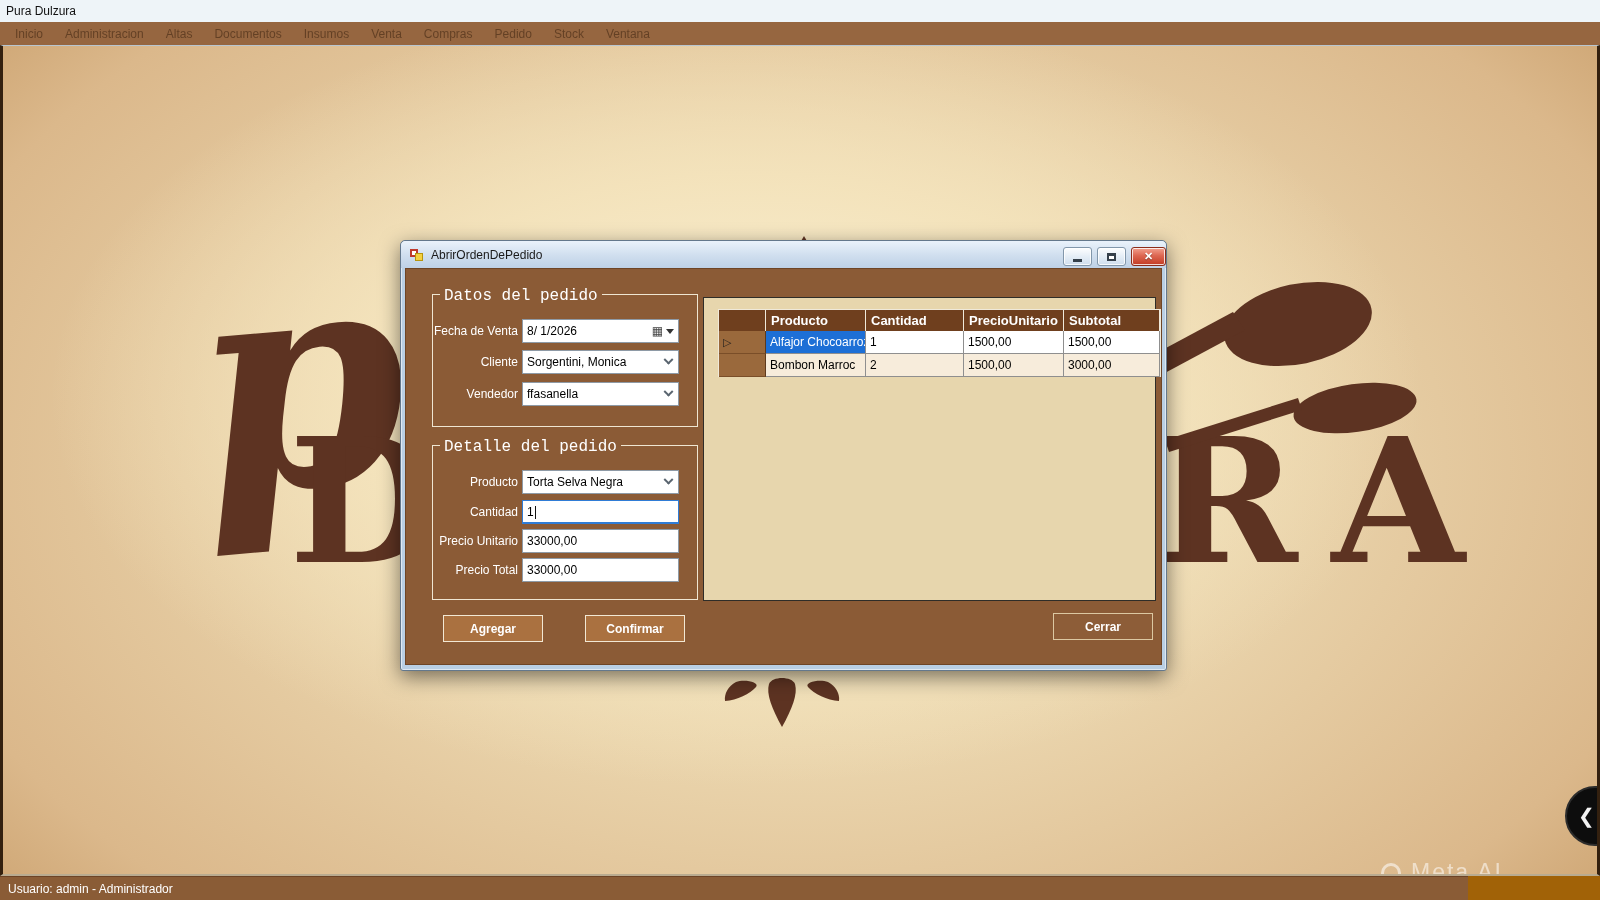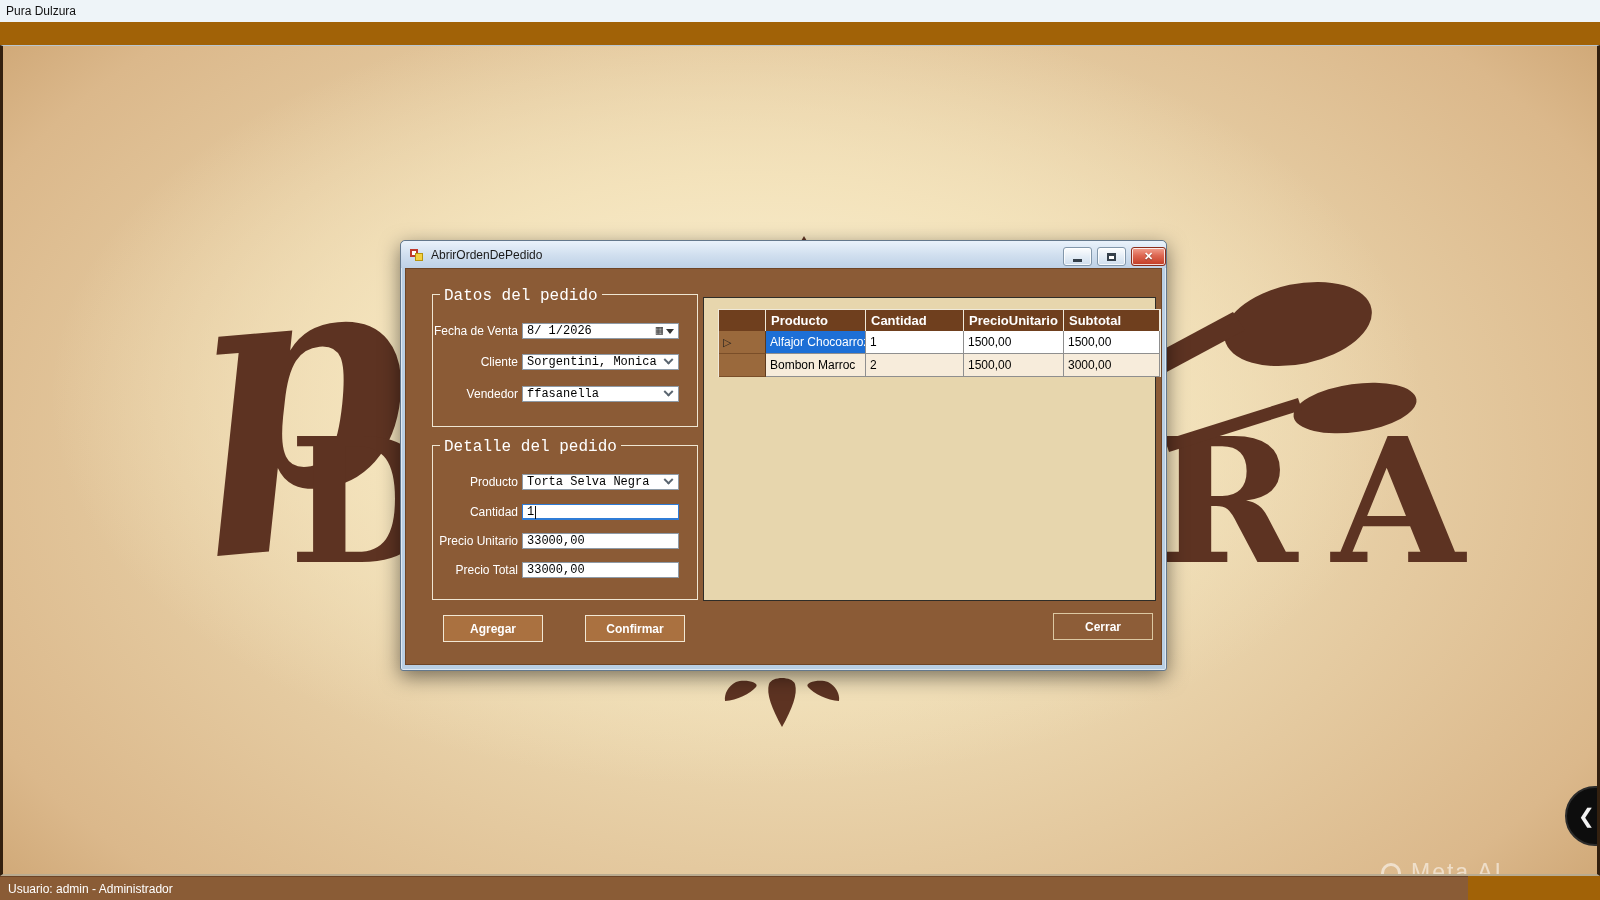"Inicio" div.menubar { html: none -> <div> <span>Inicio</span> <span>Administracion</span> <span>Altas</span> <span>Documentos</span> <span>Insumos</span> <span>Venta</span> <span>Compras</span> <span>Pedido</span> <span>Stock</span> <span>Ventana</span> </div> }
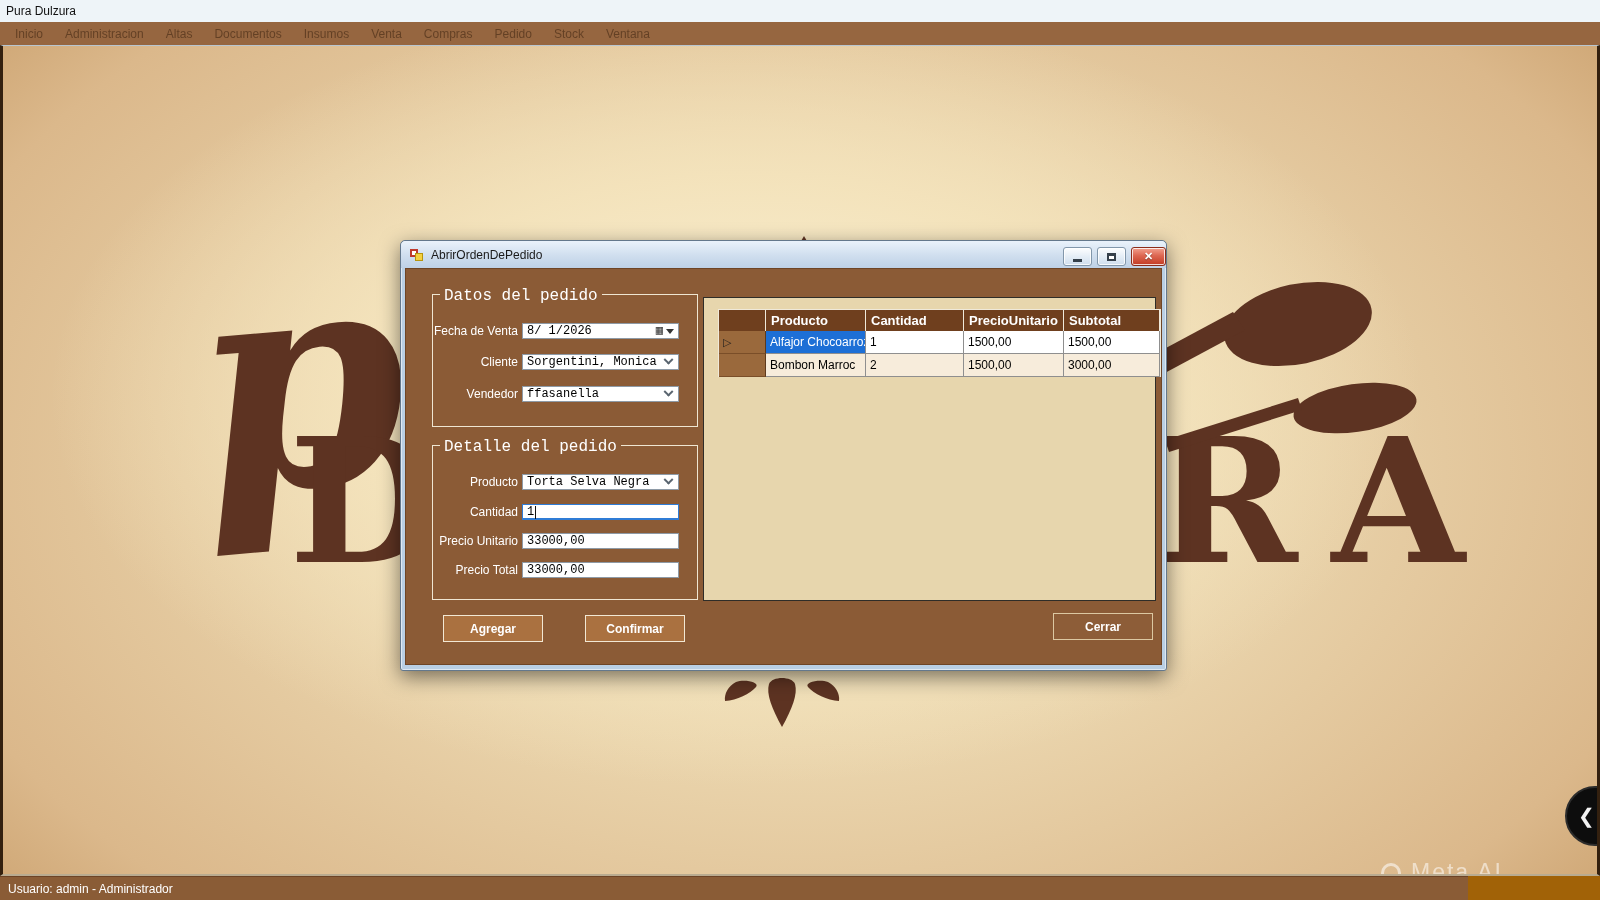"8/ 1/2026" .ctrl { font-family: Liberation Mono, monospace -> none; height: 16px -> 24px }
